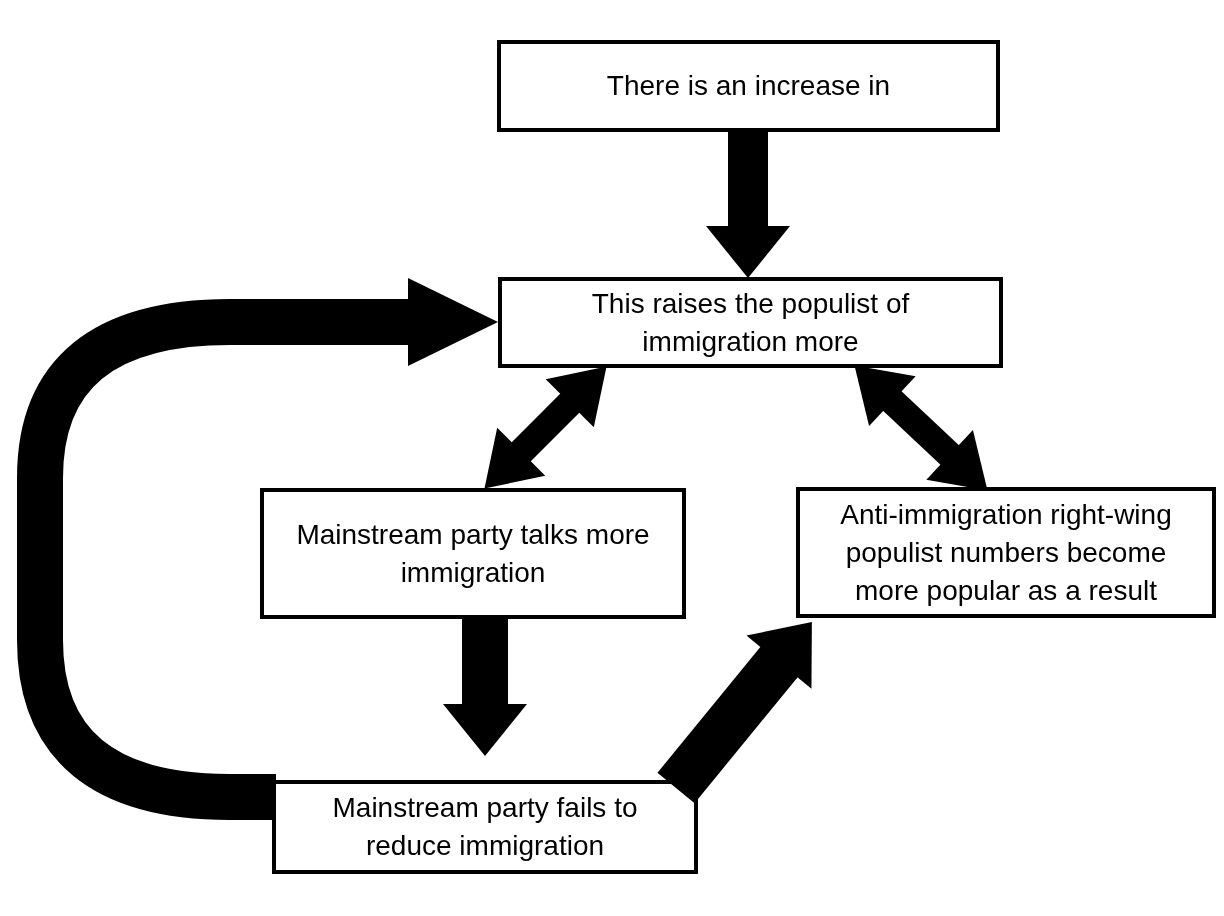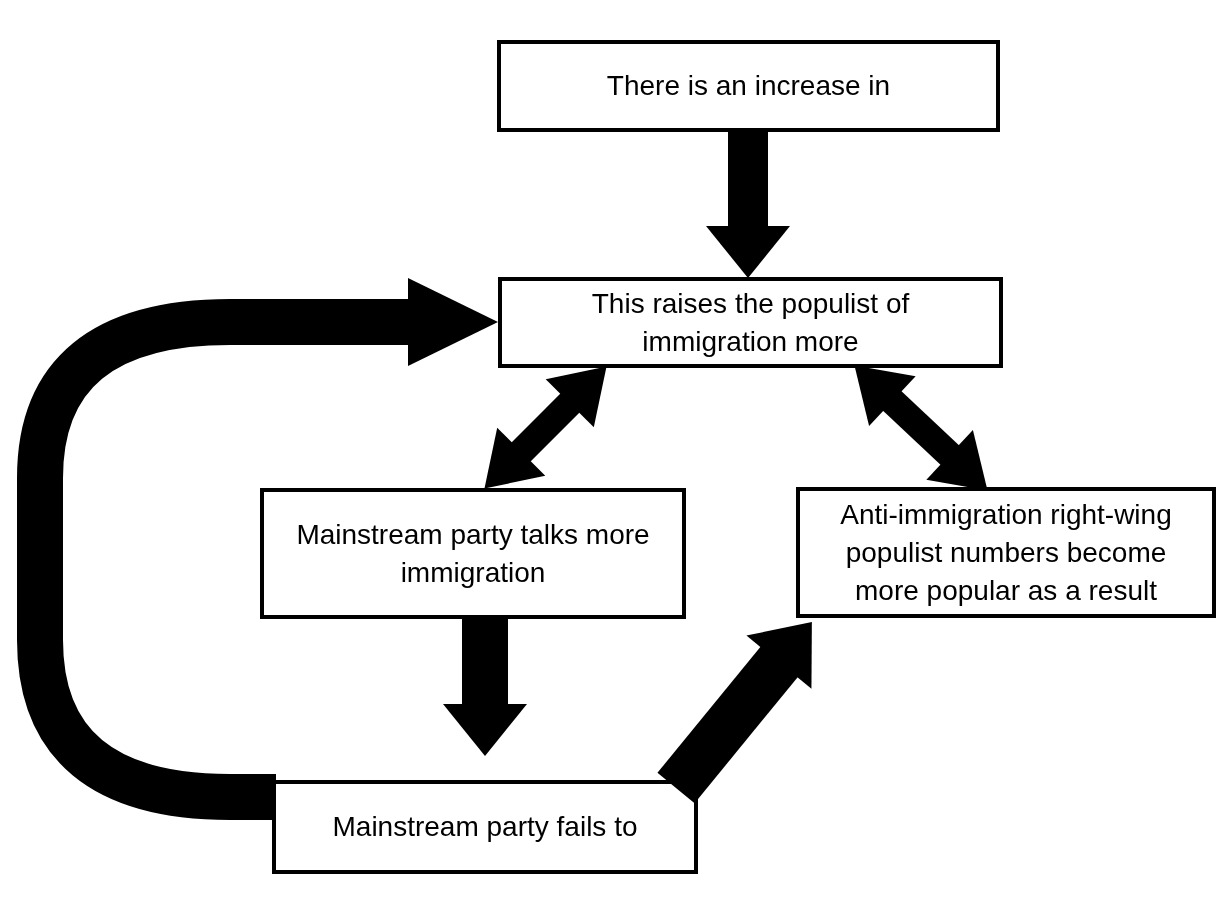"reduce immigration" div.line { html: none -> <div>reduce immigration</div> }
